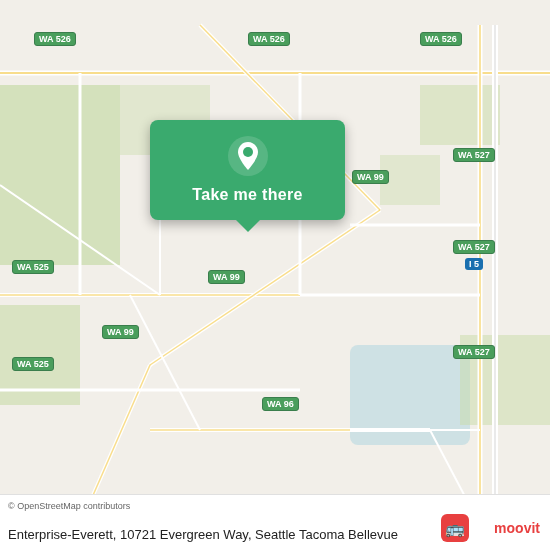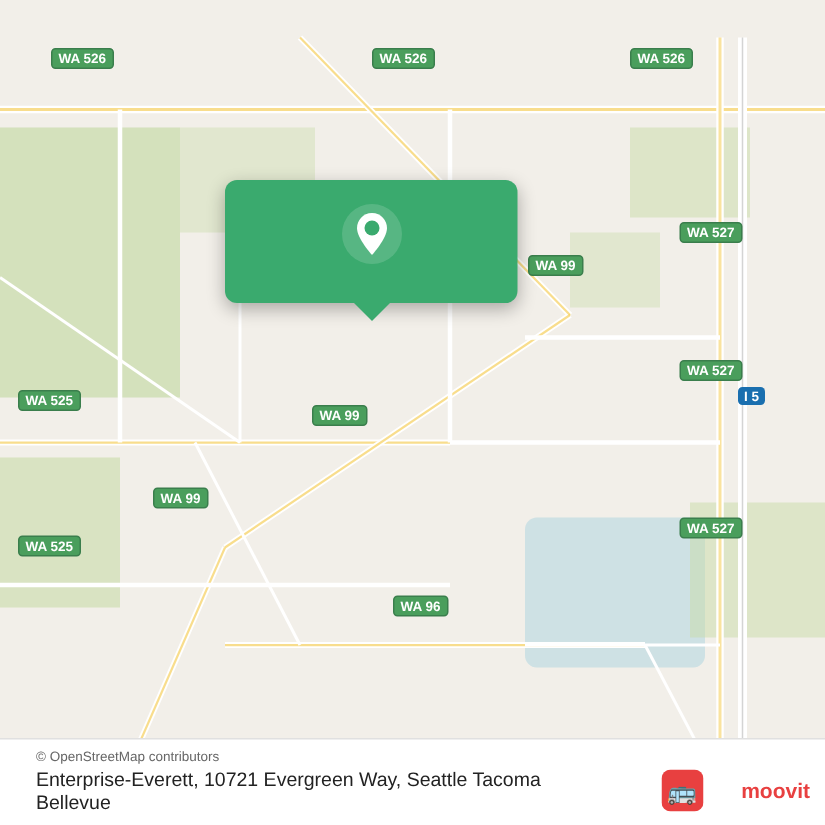"Take me there" div.popup-button { html: none -> <div>Take me there</div> }
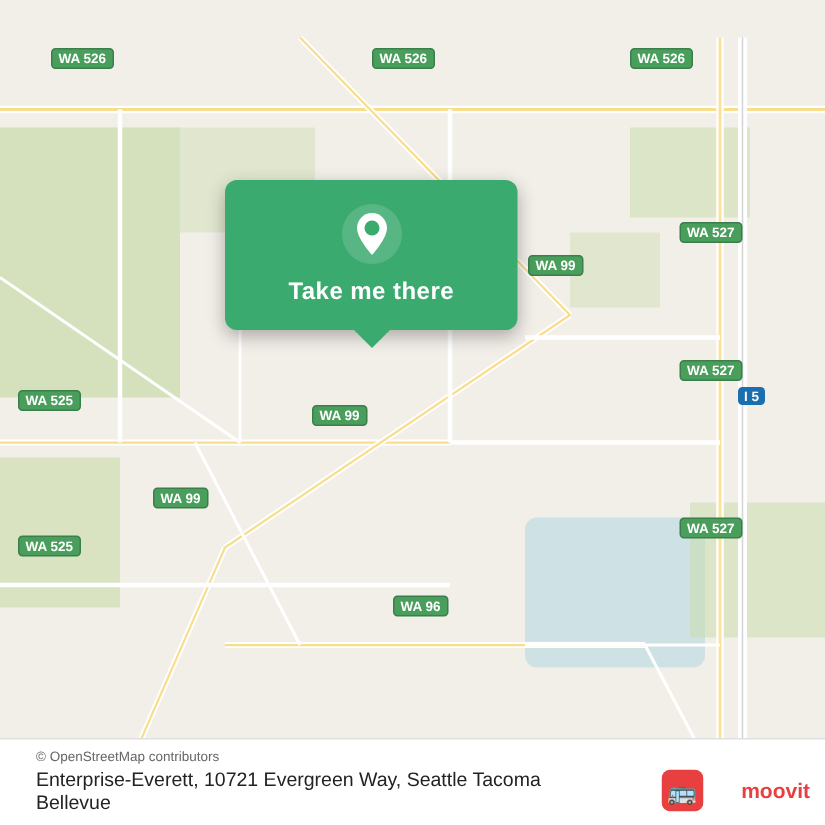"I 5" div.highway-label-blue { left: 492px -> 465px }
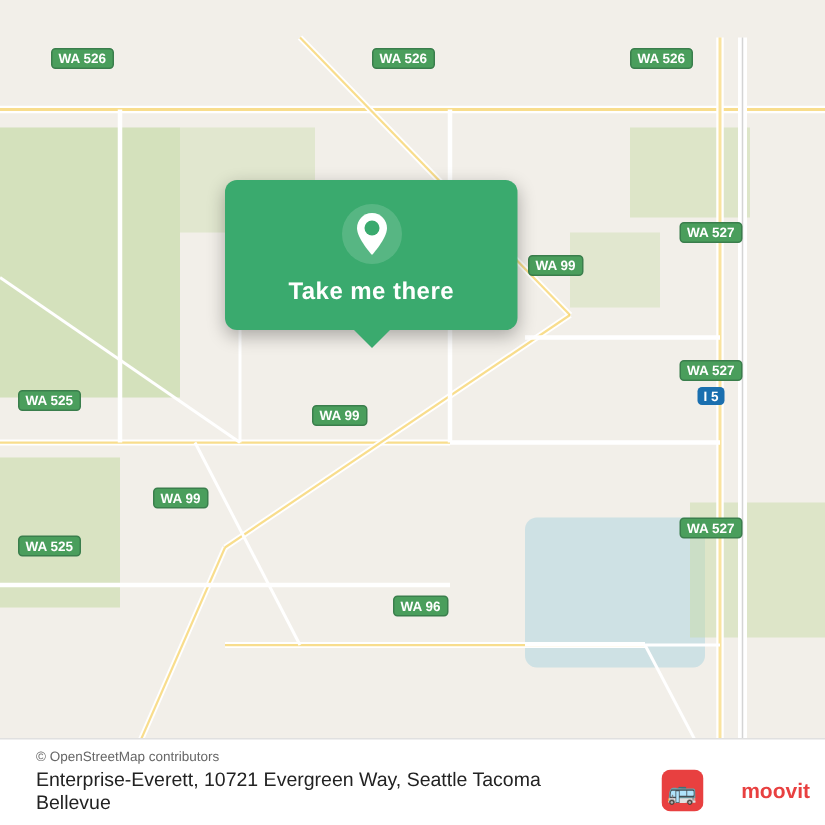"© OpenStreetMap contributors" .bottom-bar { padding: 6px 10px 8px 24px -> 6px 10px 8px 8px }
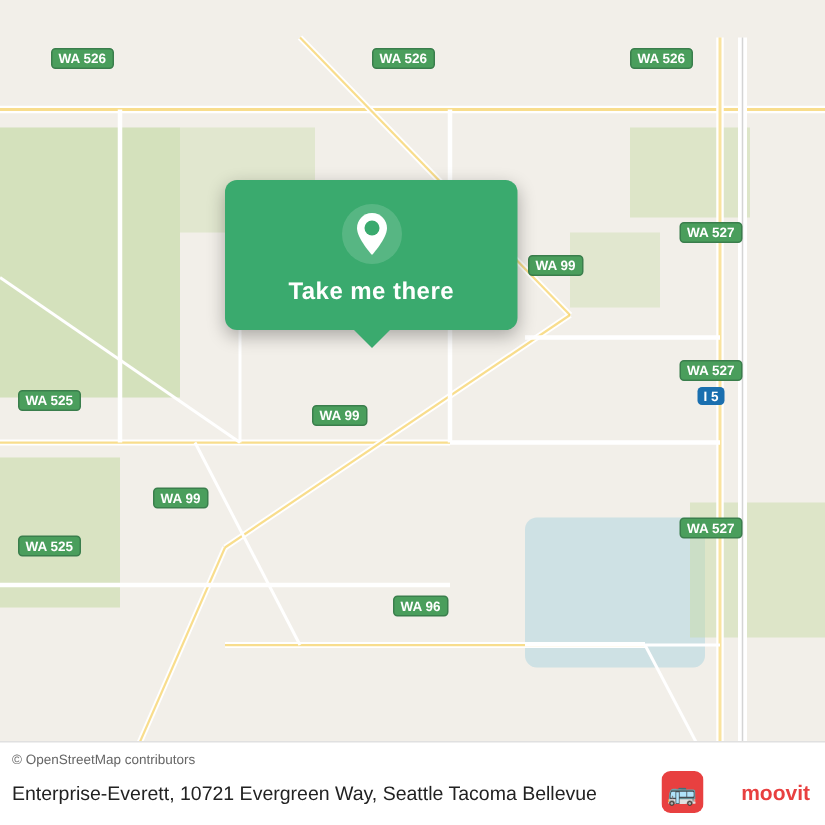"Enterprise-Everett, 10721 Evergreen Way," .address-row { align-items: center -> flex-end }
